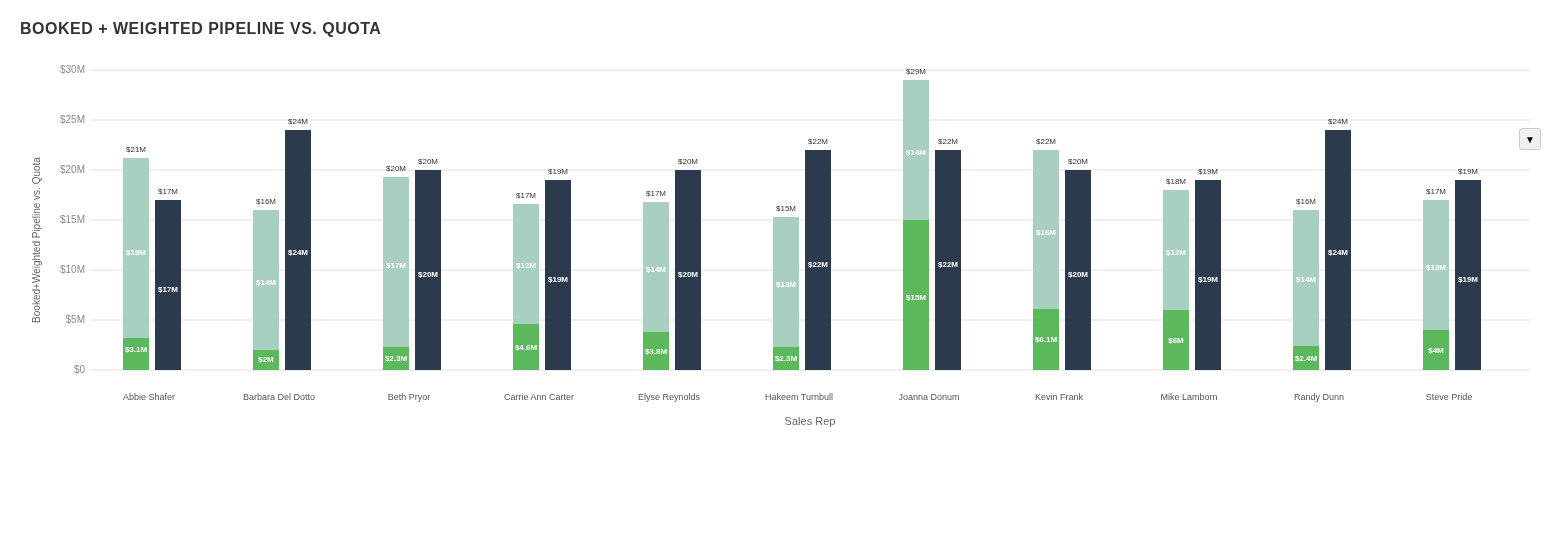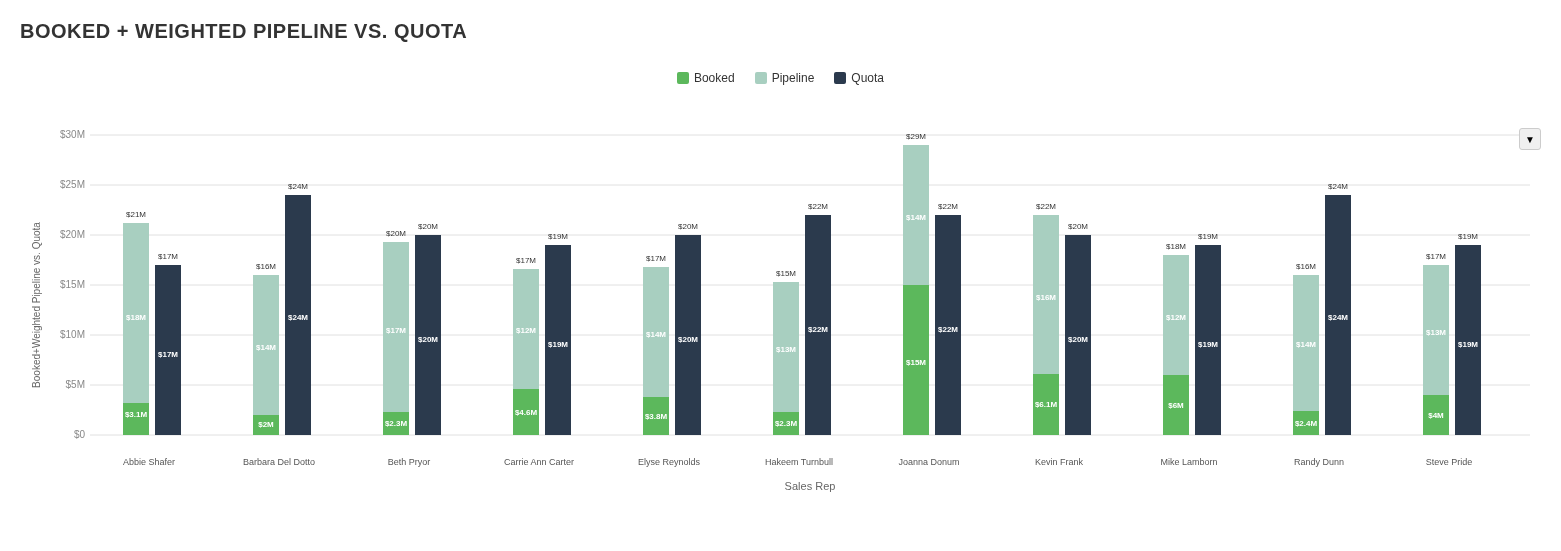"BOOKED + WEIGHTED PIPELINE VS." .chart-title { font-size: 20px -> 16px; margin-bottom: 28px -> 2px }
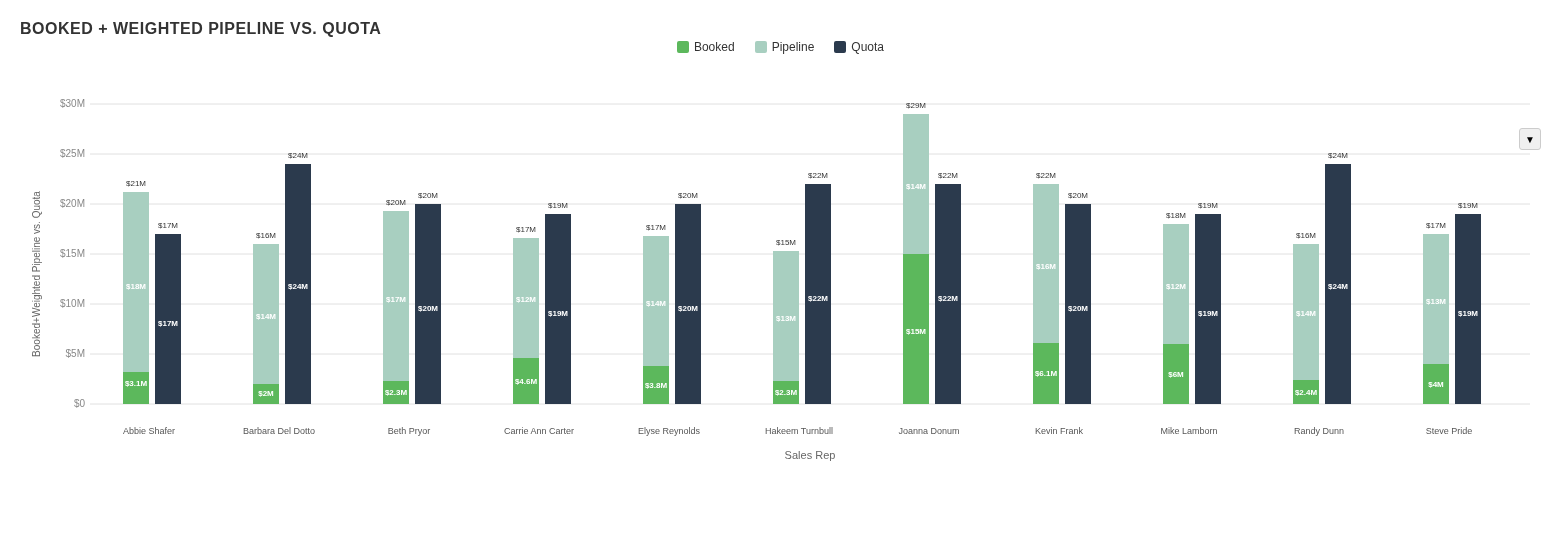"Booked" div.legend { html: <div> <div> <div></div> <span>Booked</span> </div> <div> <div></div> <span>Pipeline</span> </div> <div> <div></div> <span>Quota</span> </div> </div> -> none }
